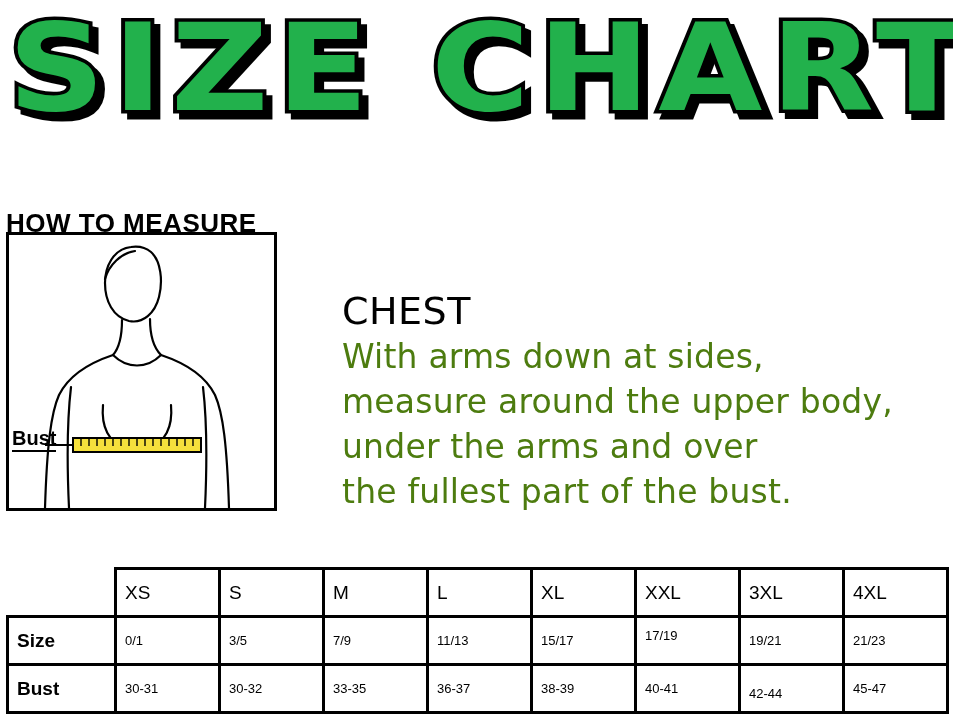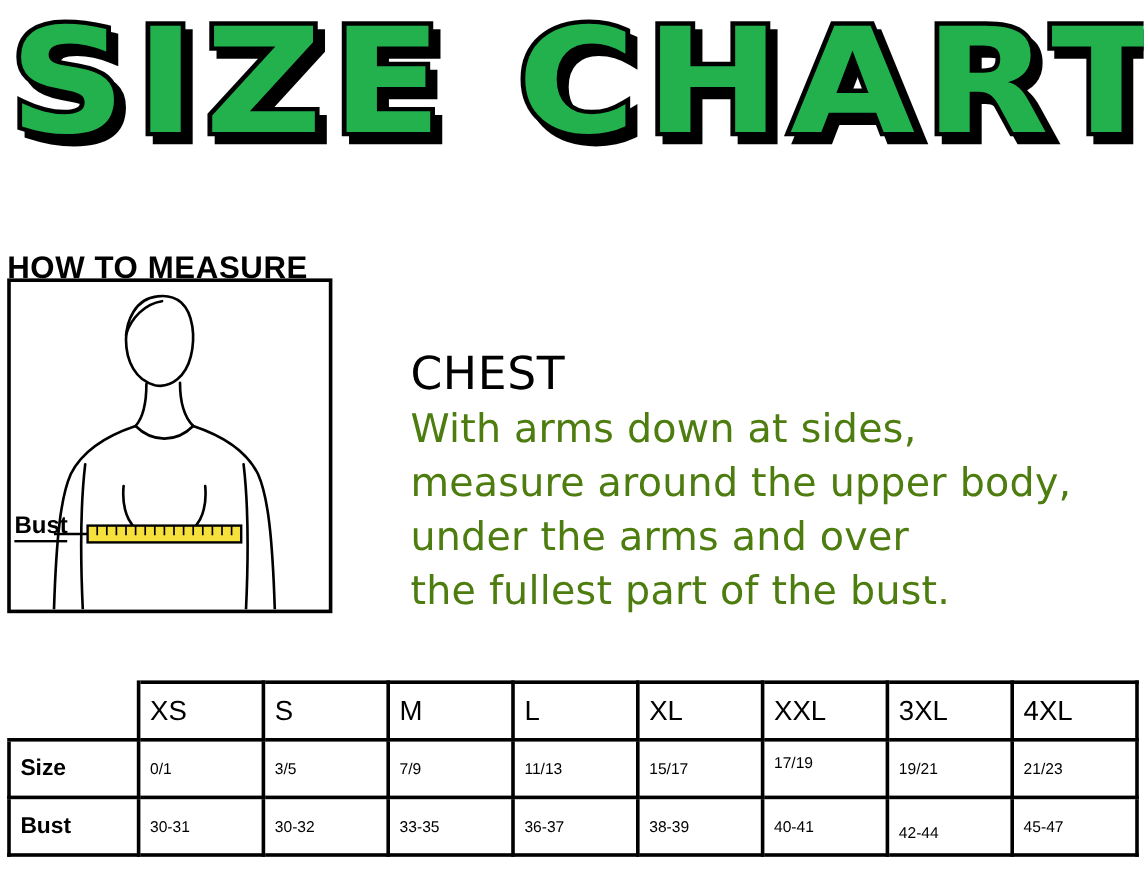"XS" .size-table tr.header-row td { font-size: 23px -> 19px }
